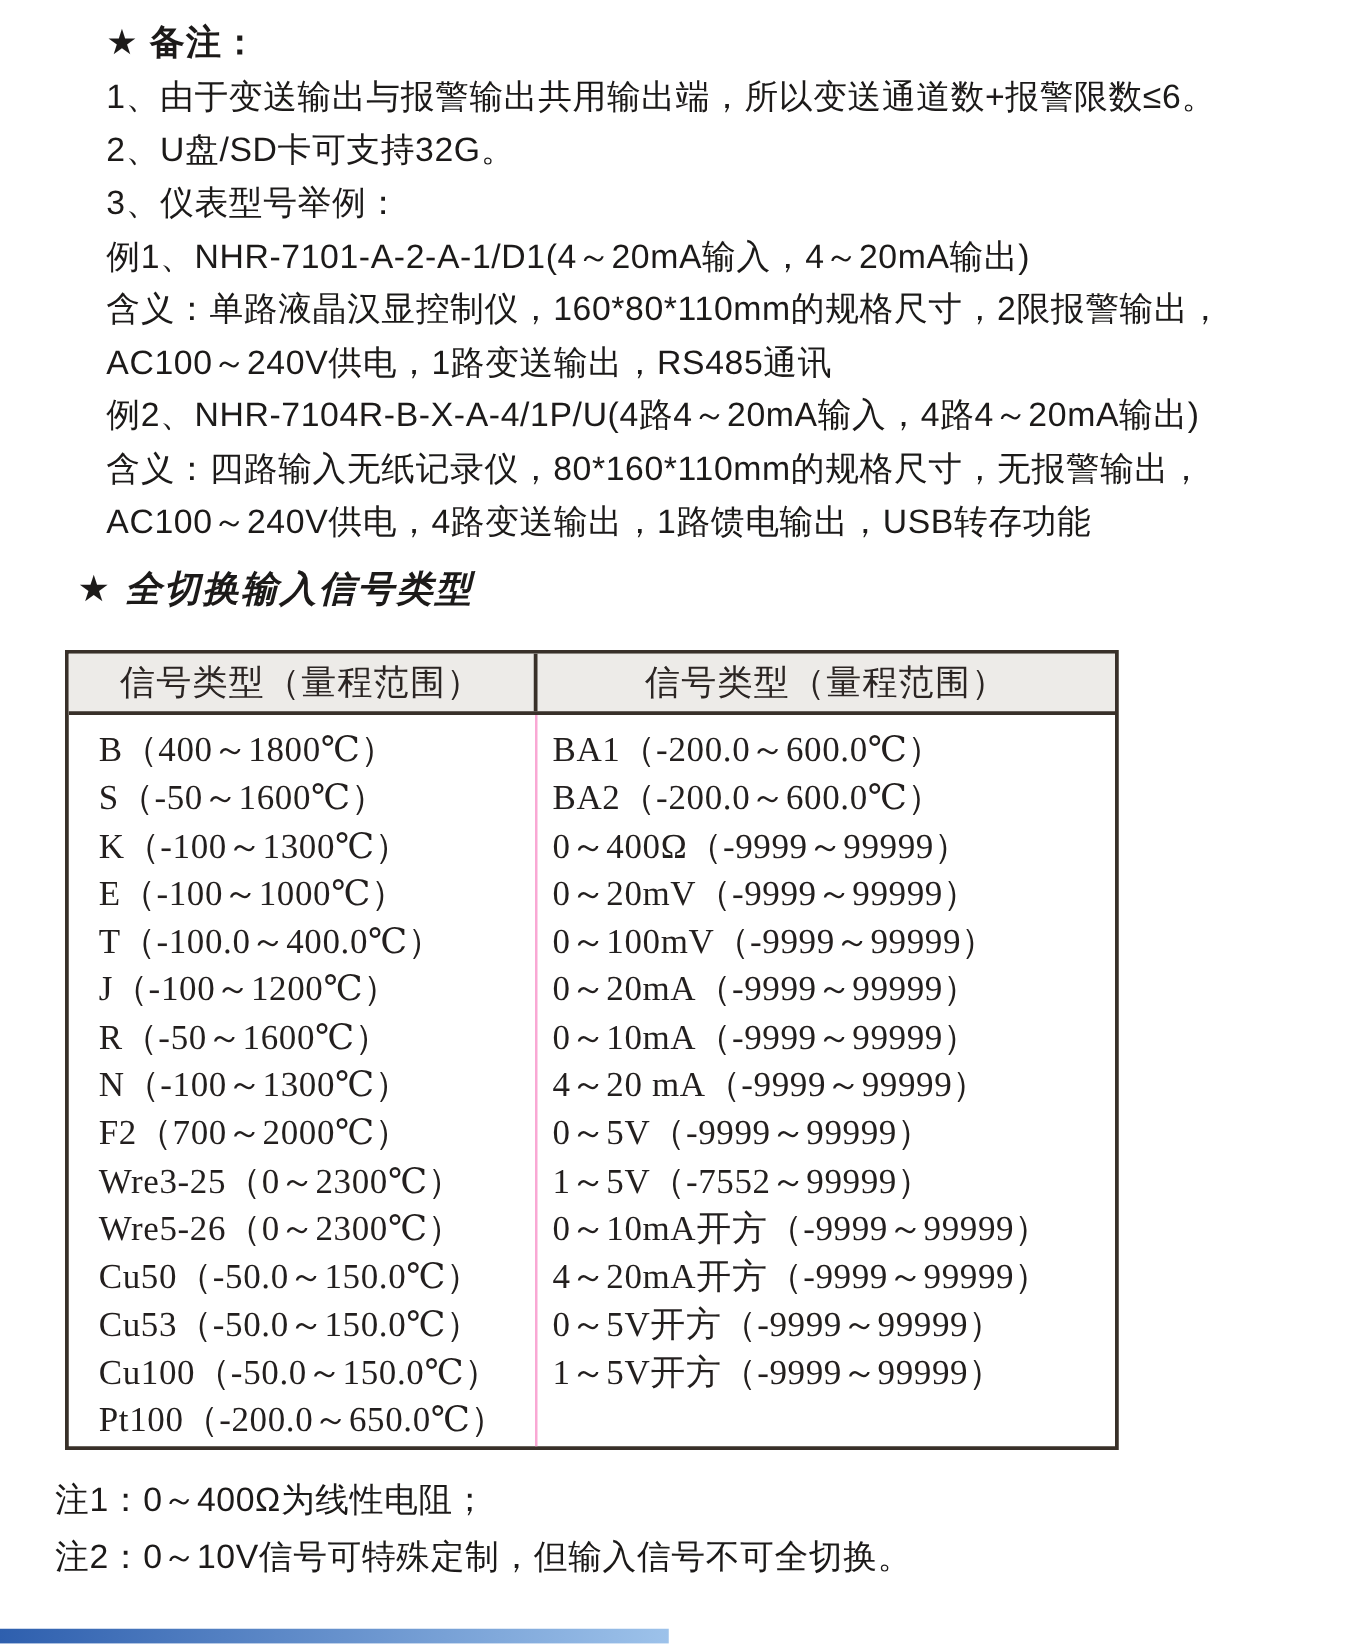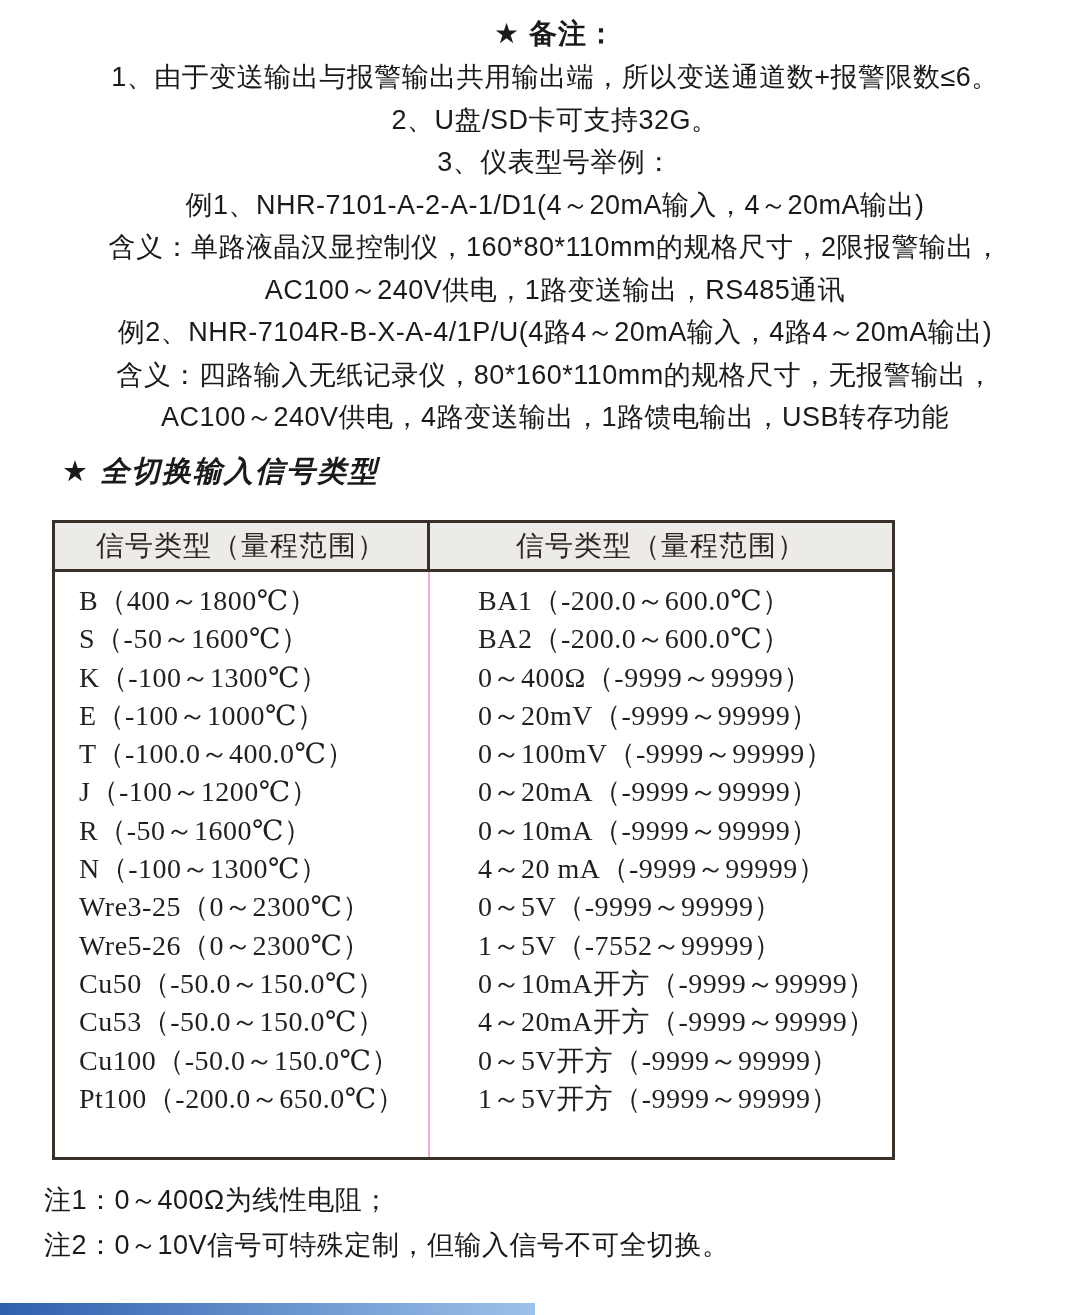"★ 备注：" .remarks { text-align: center -> none }
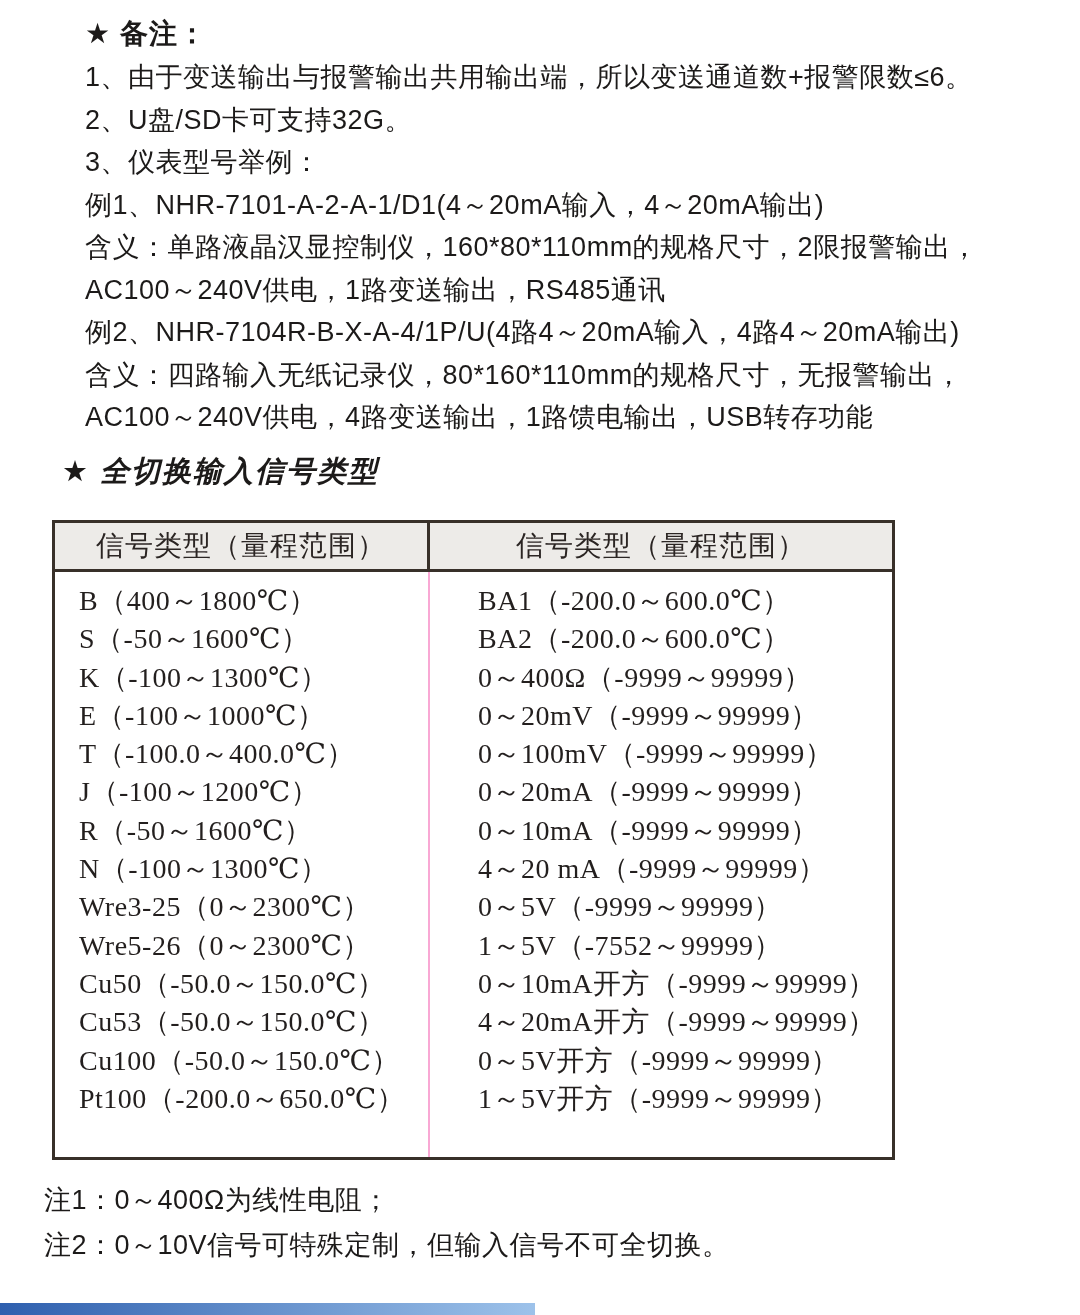"BA1（-200.0～600.0℃）" .sig-col.right { margin-left: 36px -> none }
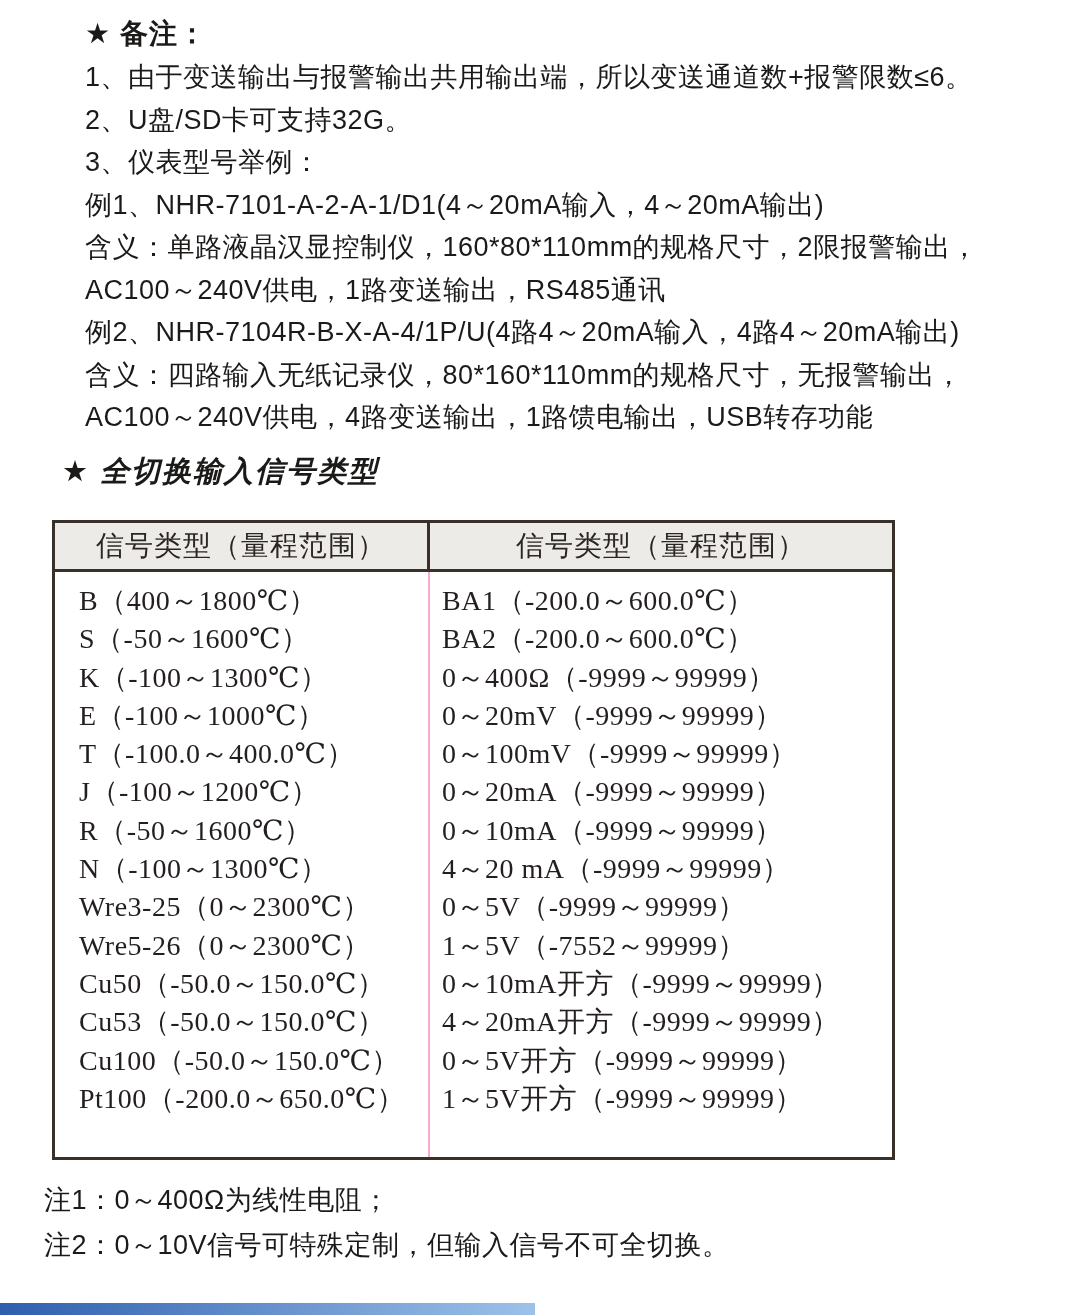"F2（700～2000℃）" div.sig-row { html: none -> <div>F2（700～2000℃）</div> }
